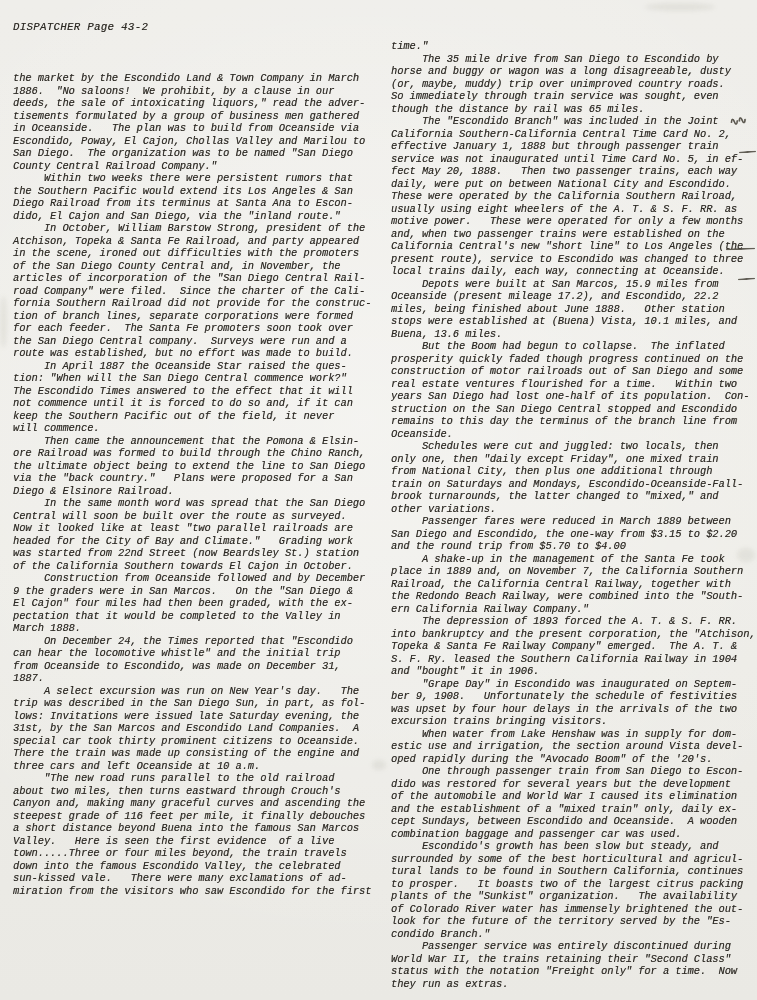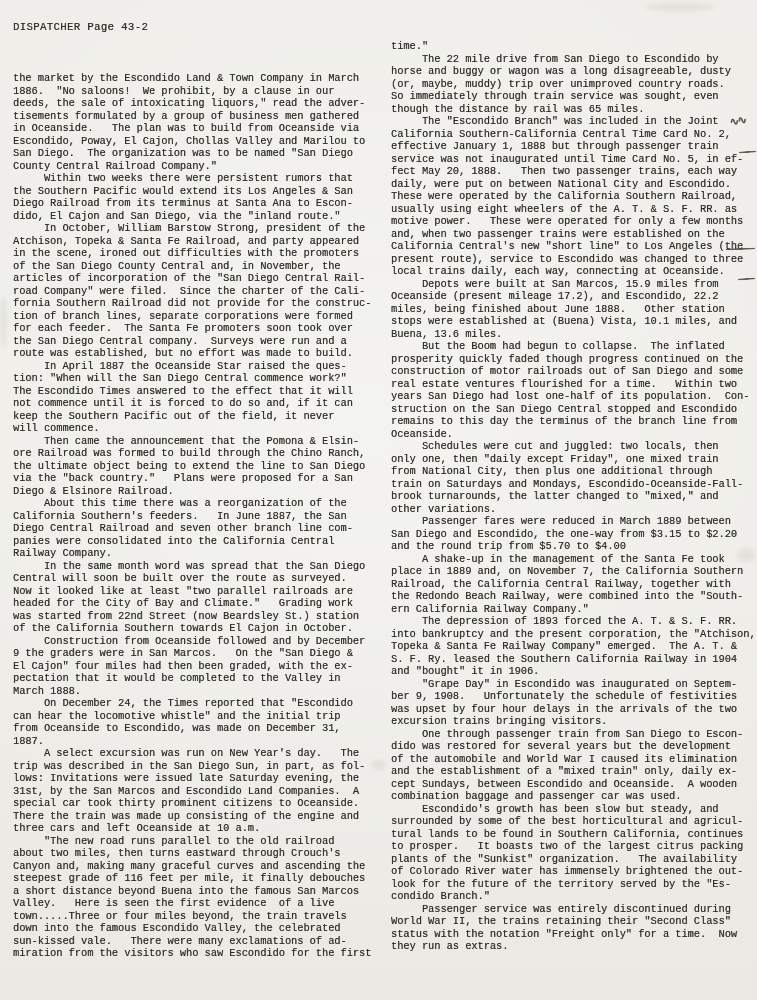"DISPATCHER Page 43-2" div.paper { font-style: none -> italic }
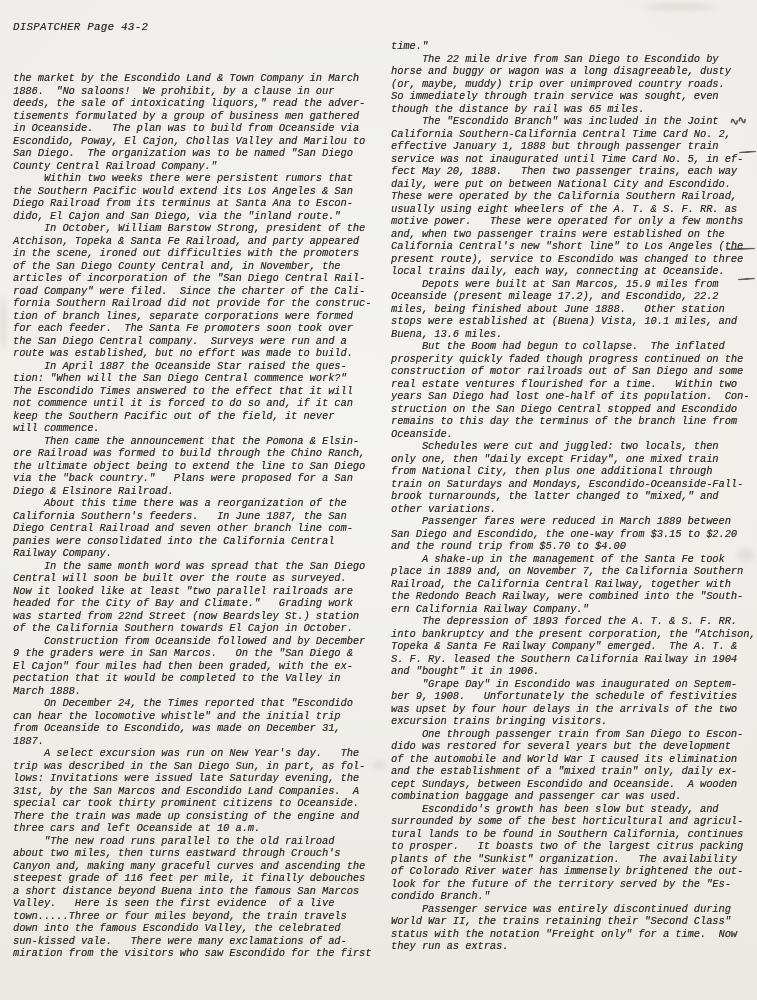"The 22 mile drive from" div.para { text: 22 -> 35 }
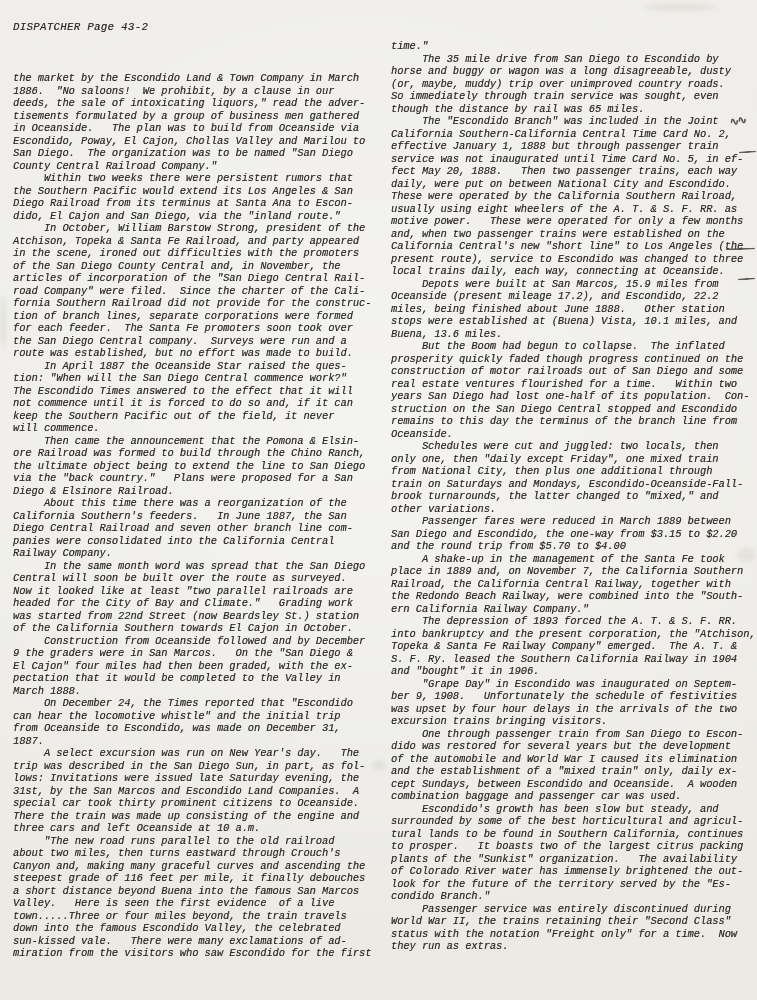"About this time there was" div.para { html: <div> About this time there was a reorganization of the California Southern's feeders. In June 1887, the San Diego Central Railroad and seven other branch line com- panies were consolidated into the California Central Railway Company.</div> -> none }
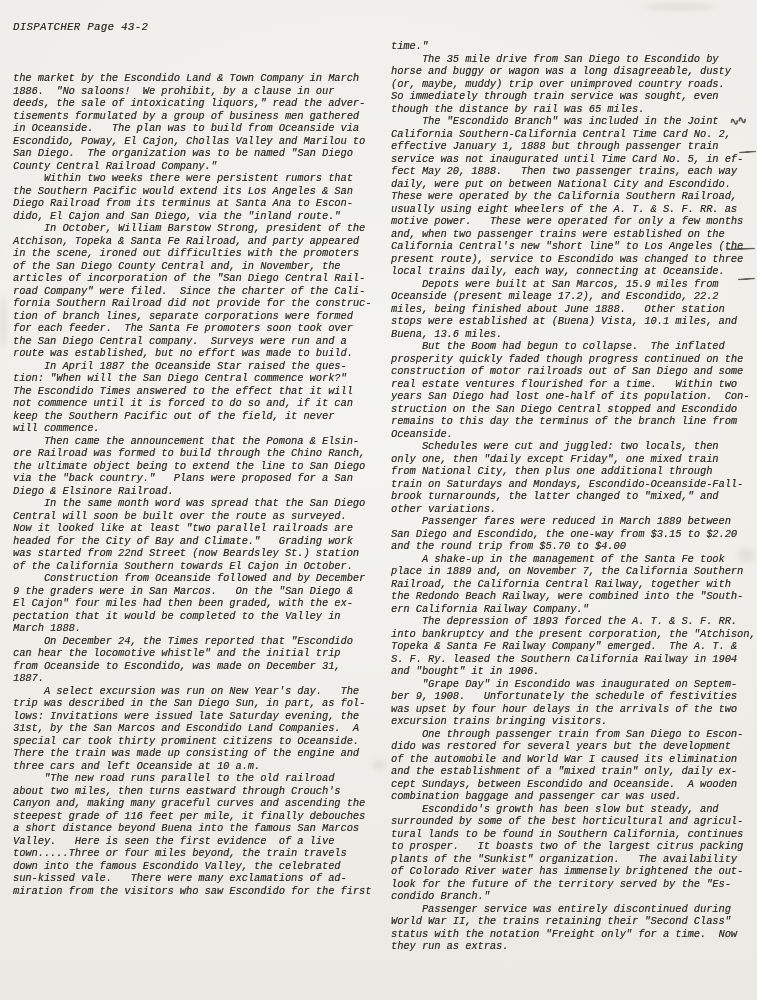"When water from Lake Henshaw" div.para { html: none -> <div> When water from Lake Henshaw was in supply for dom- estic use and irrigation, the section around Vista devel- oped rapidly during the "Avocado Boom" of the '20's.</div> }
